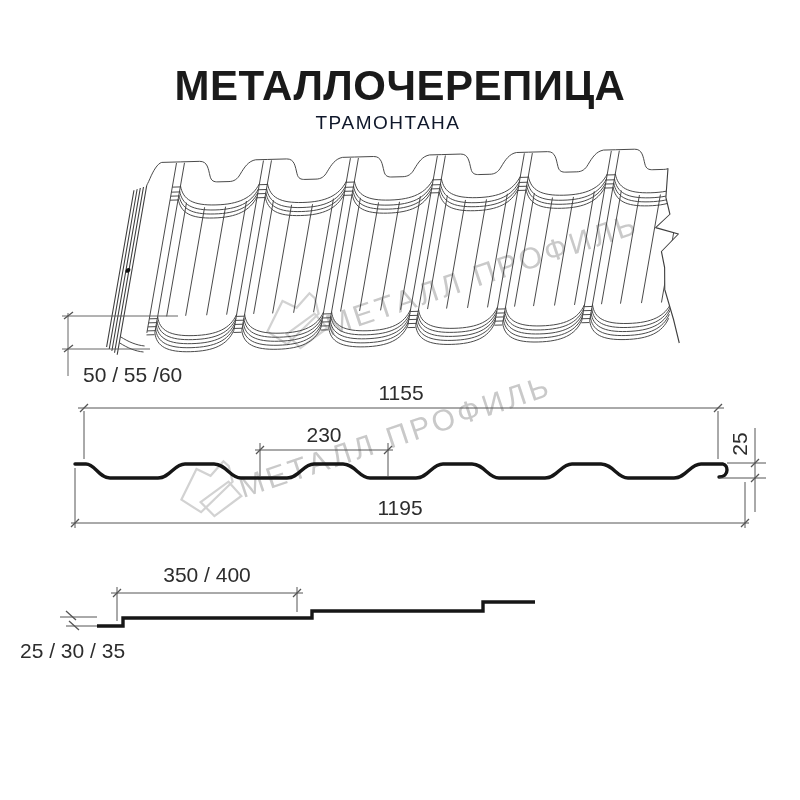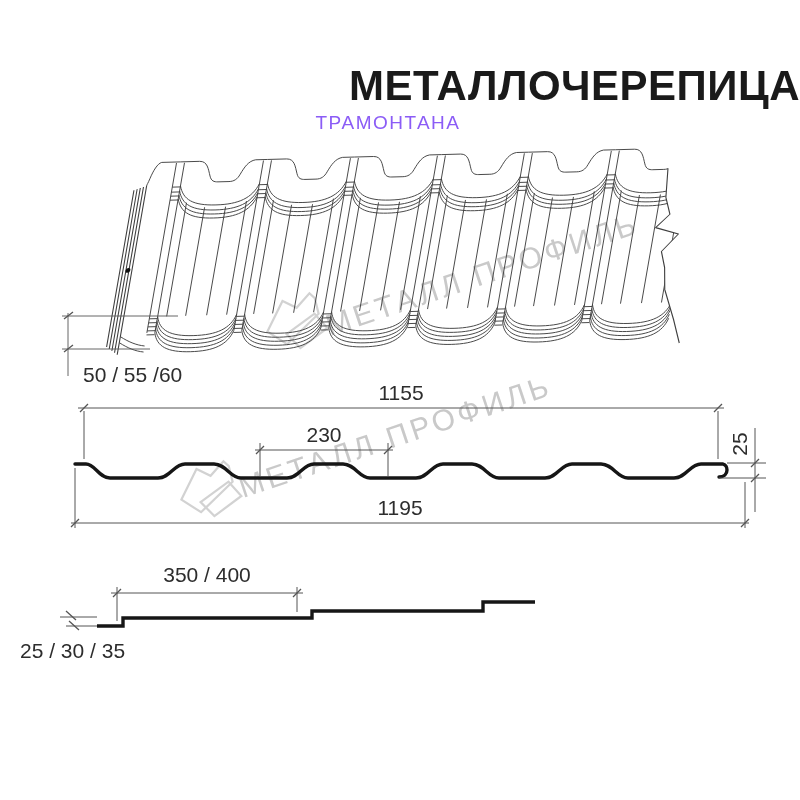"МЕТАЛЛОЧЕРЕПИЦА" .title { text-align: right -> center }
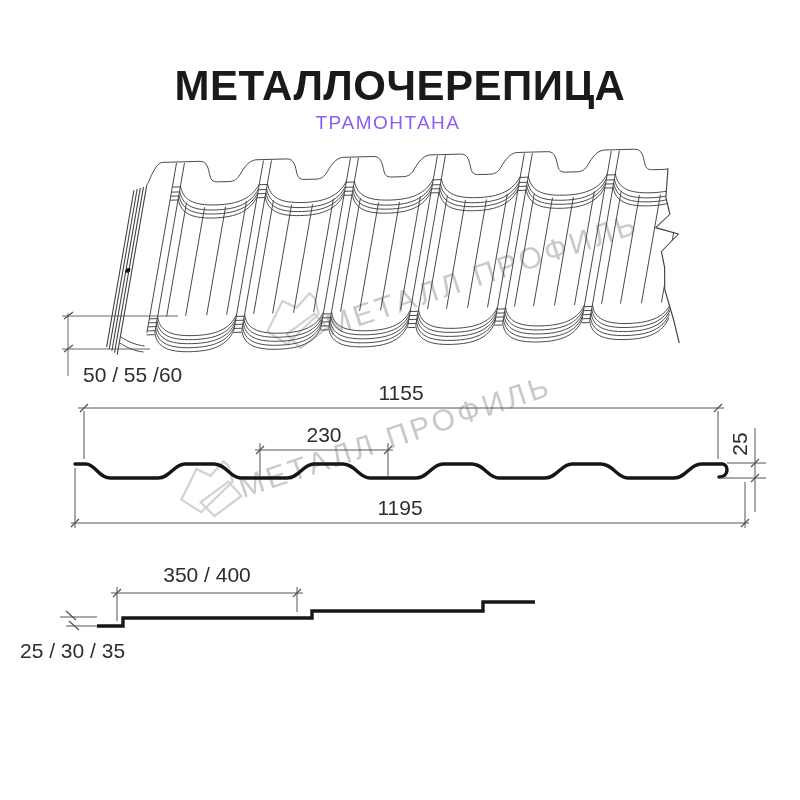"ТРАМОНТАНА" .subtitle { color: #8b5cf6 -> #0f172a }
